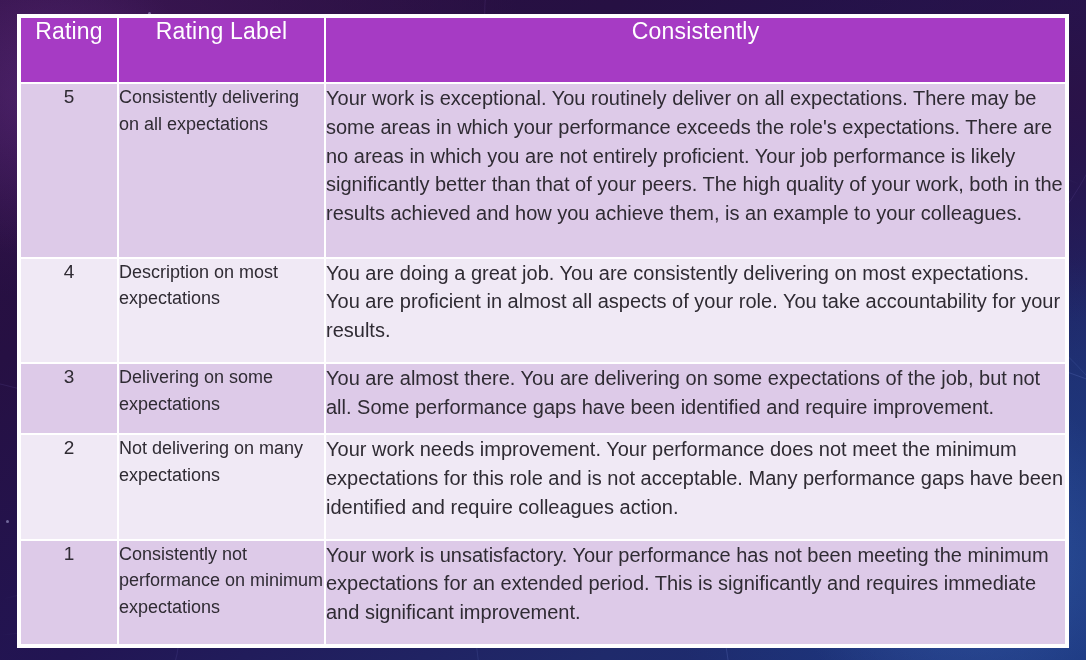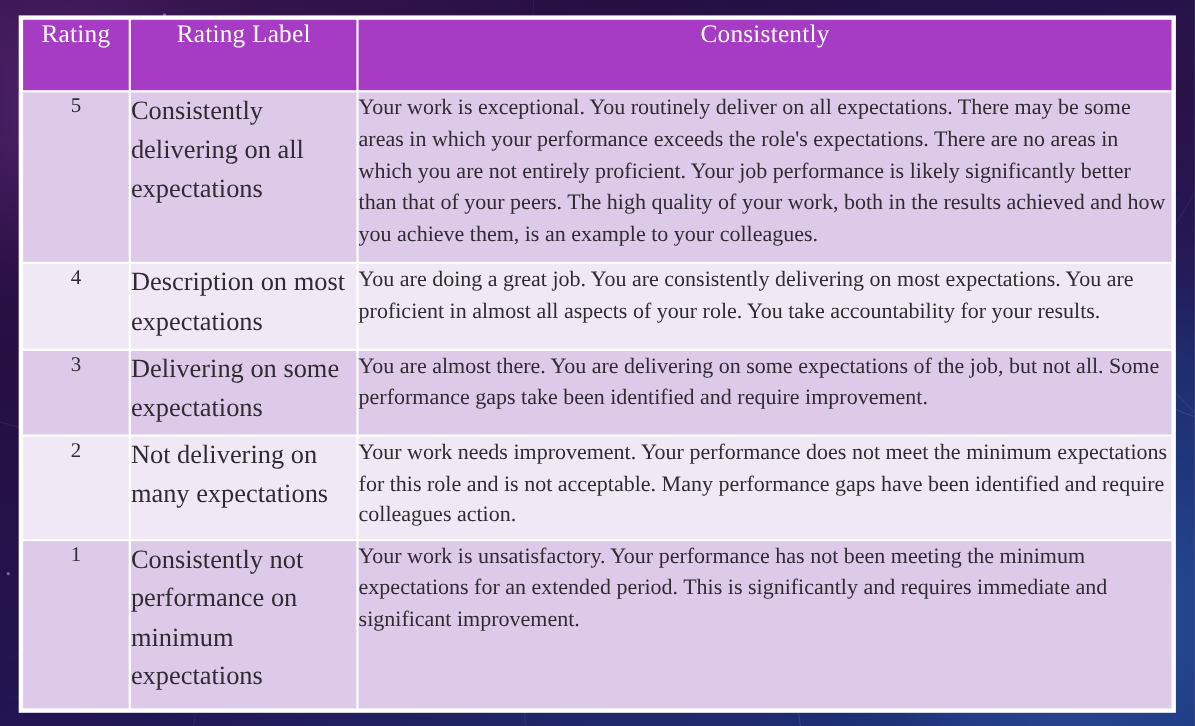"Rating" .stage { font-family: Liberation Serif, serif -> none }
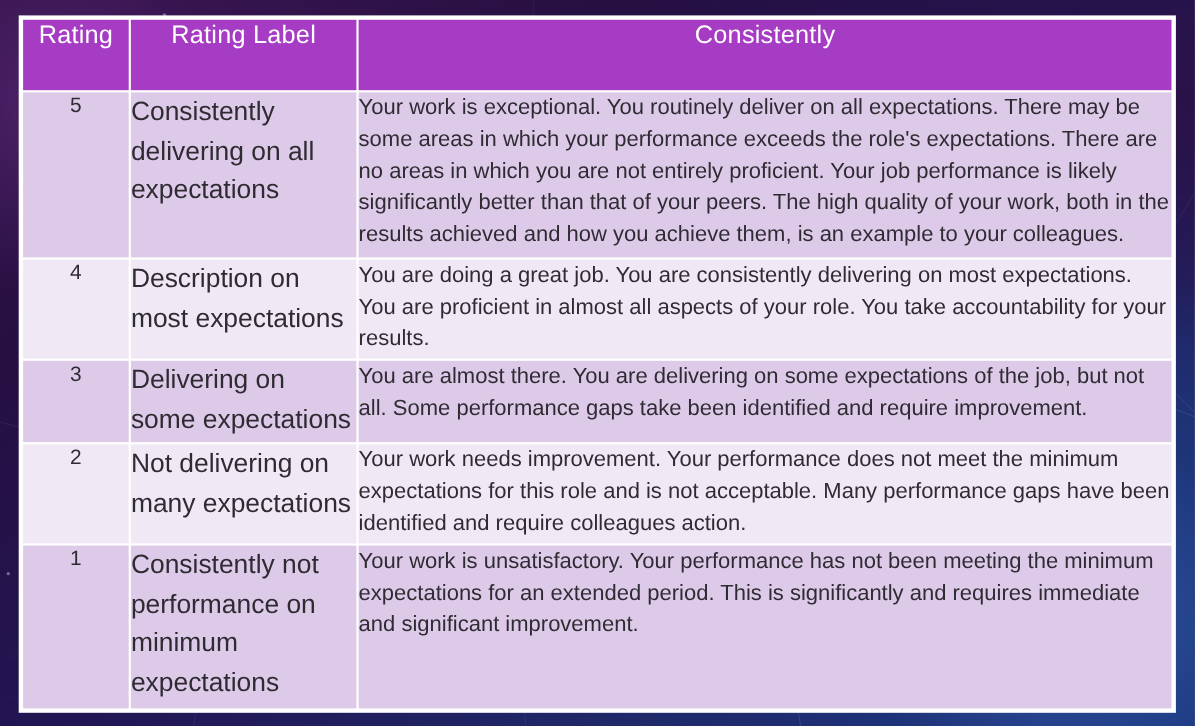"Consistently delivering on all" td.cell-label { font-size: 24px -> 18px }
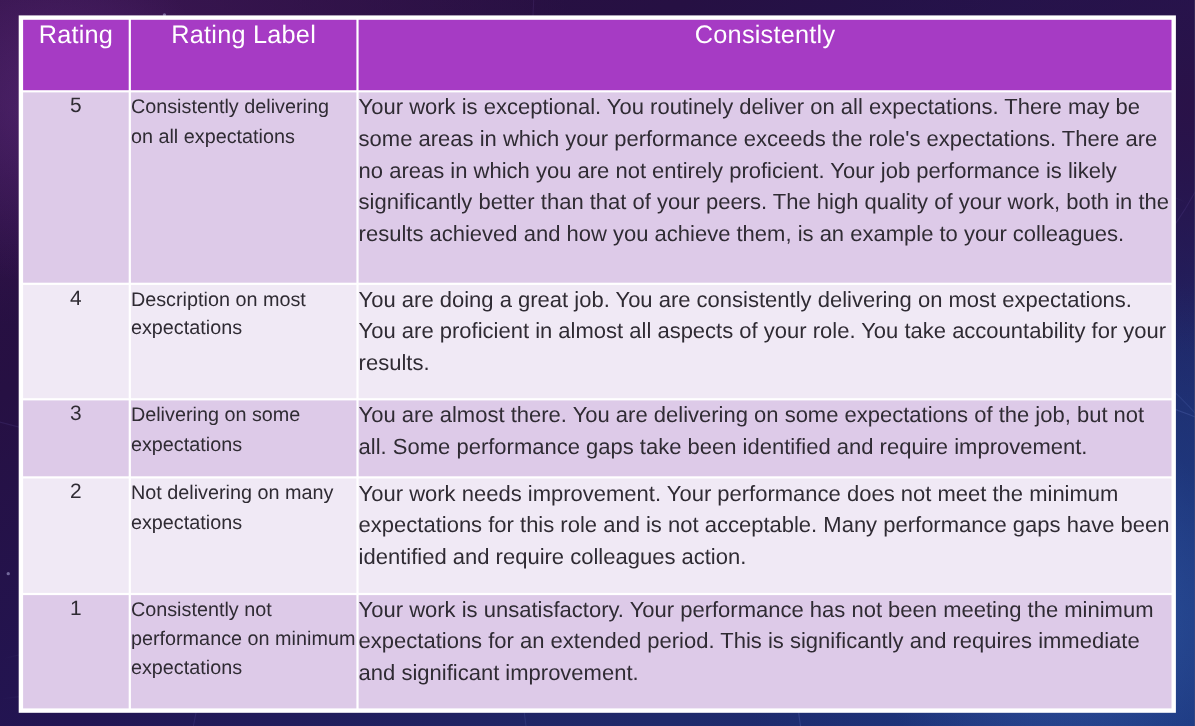"You are almost there. You" td.cell-desc { text: take -> have }
